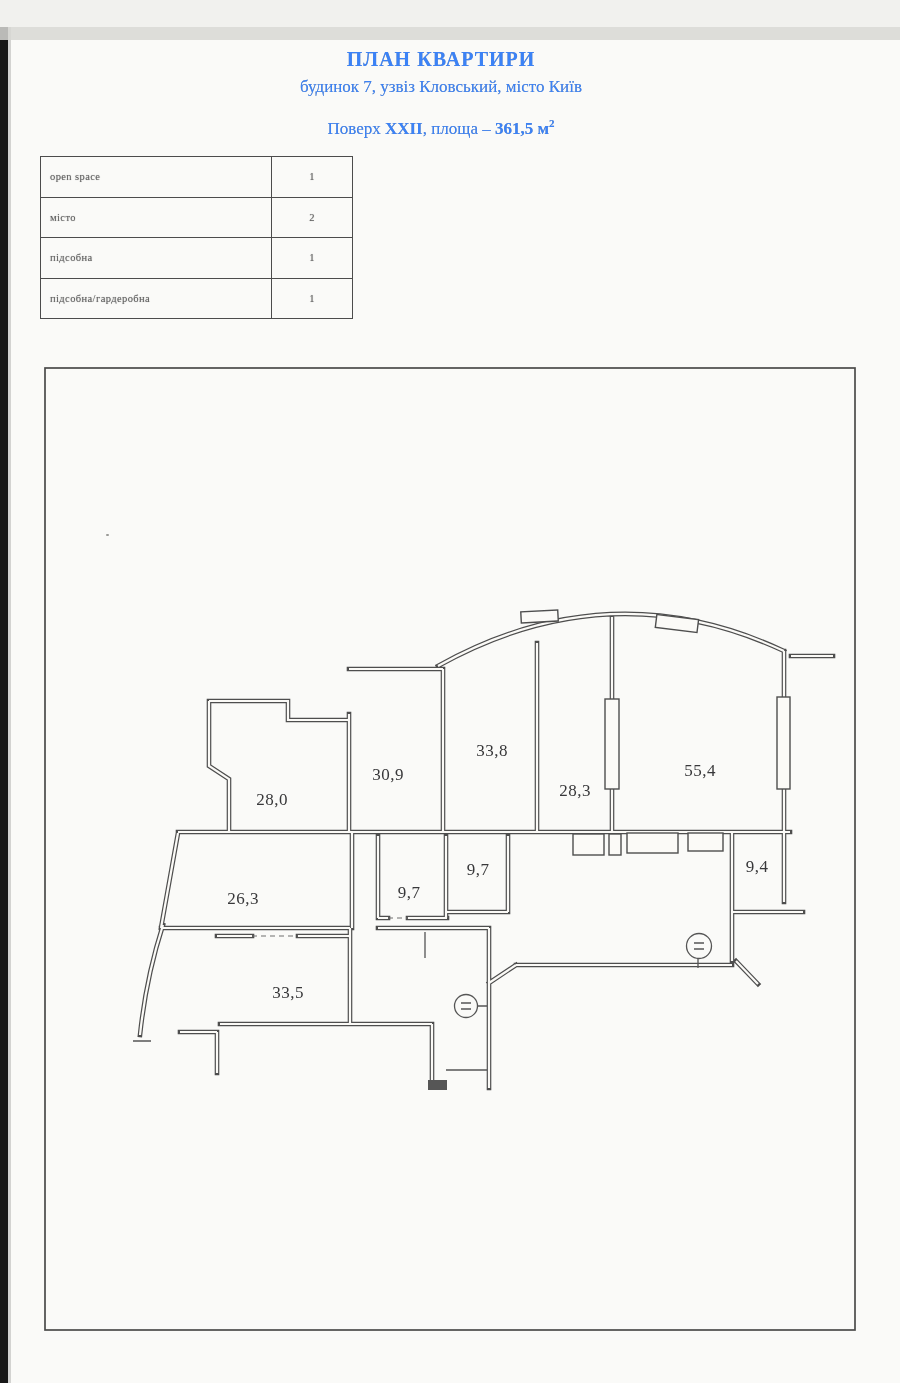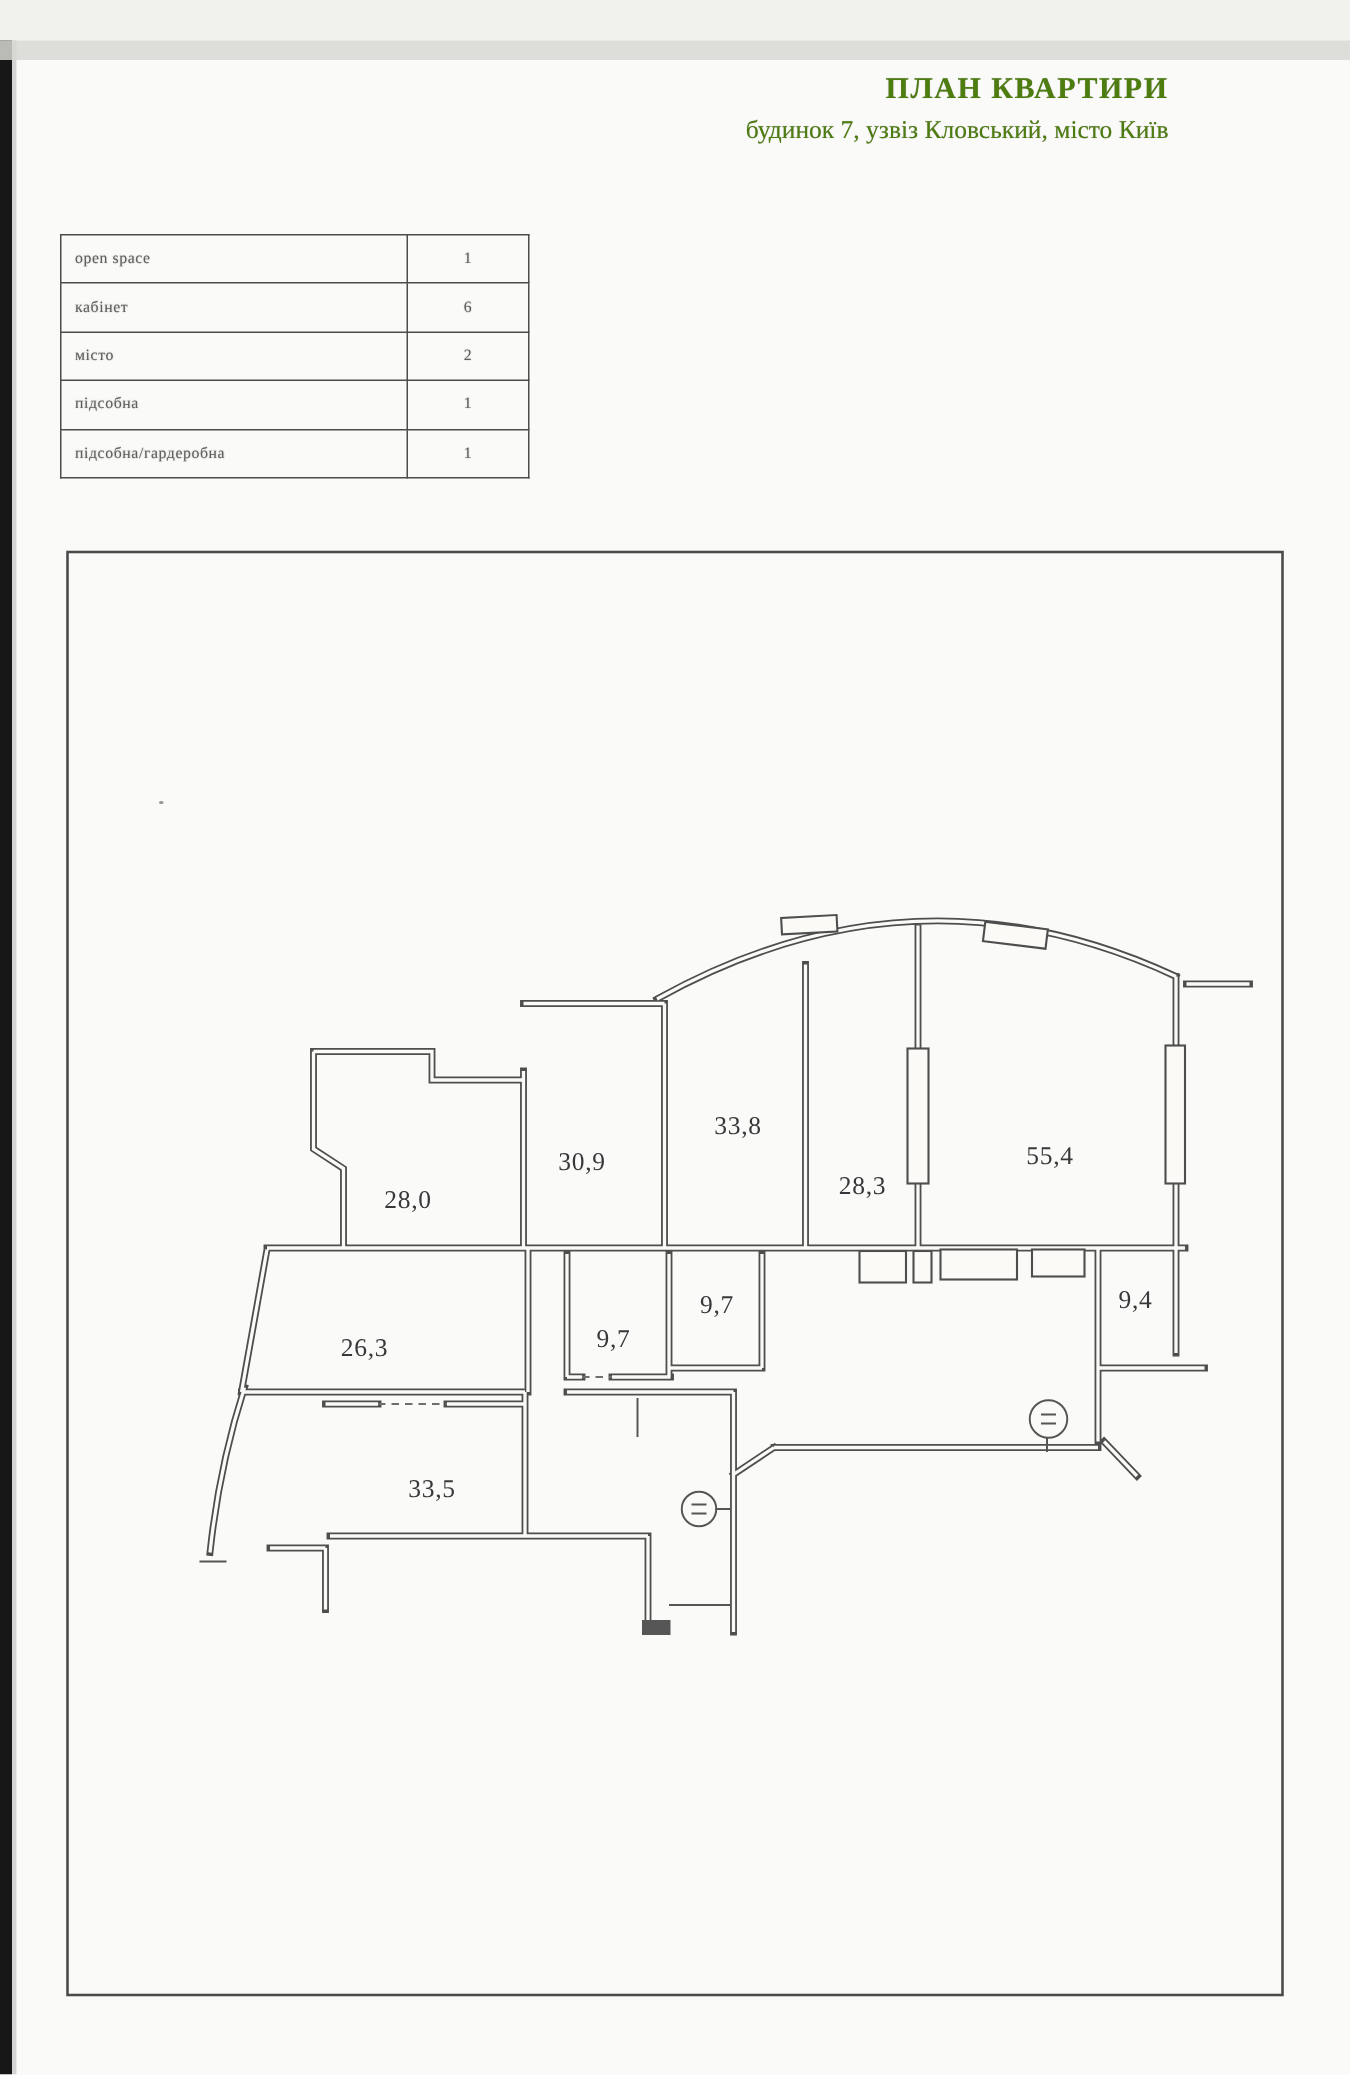"ПЛАН КВАРТИРИ" .header { color: #4d7c0f -> #3b82f6; left: 129px -> 116px; text-align: right -> center }
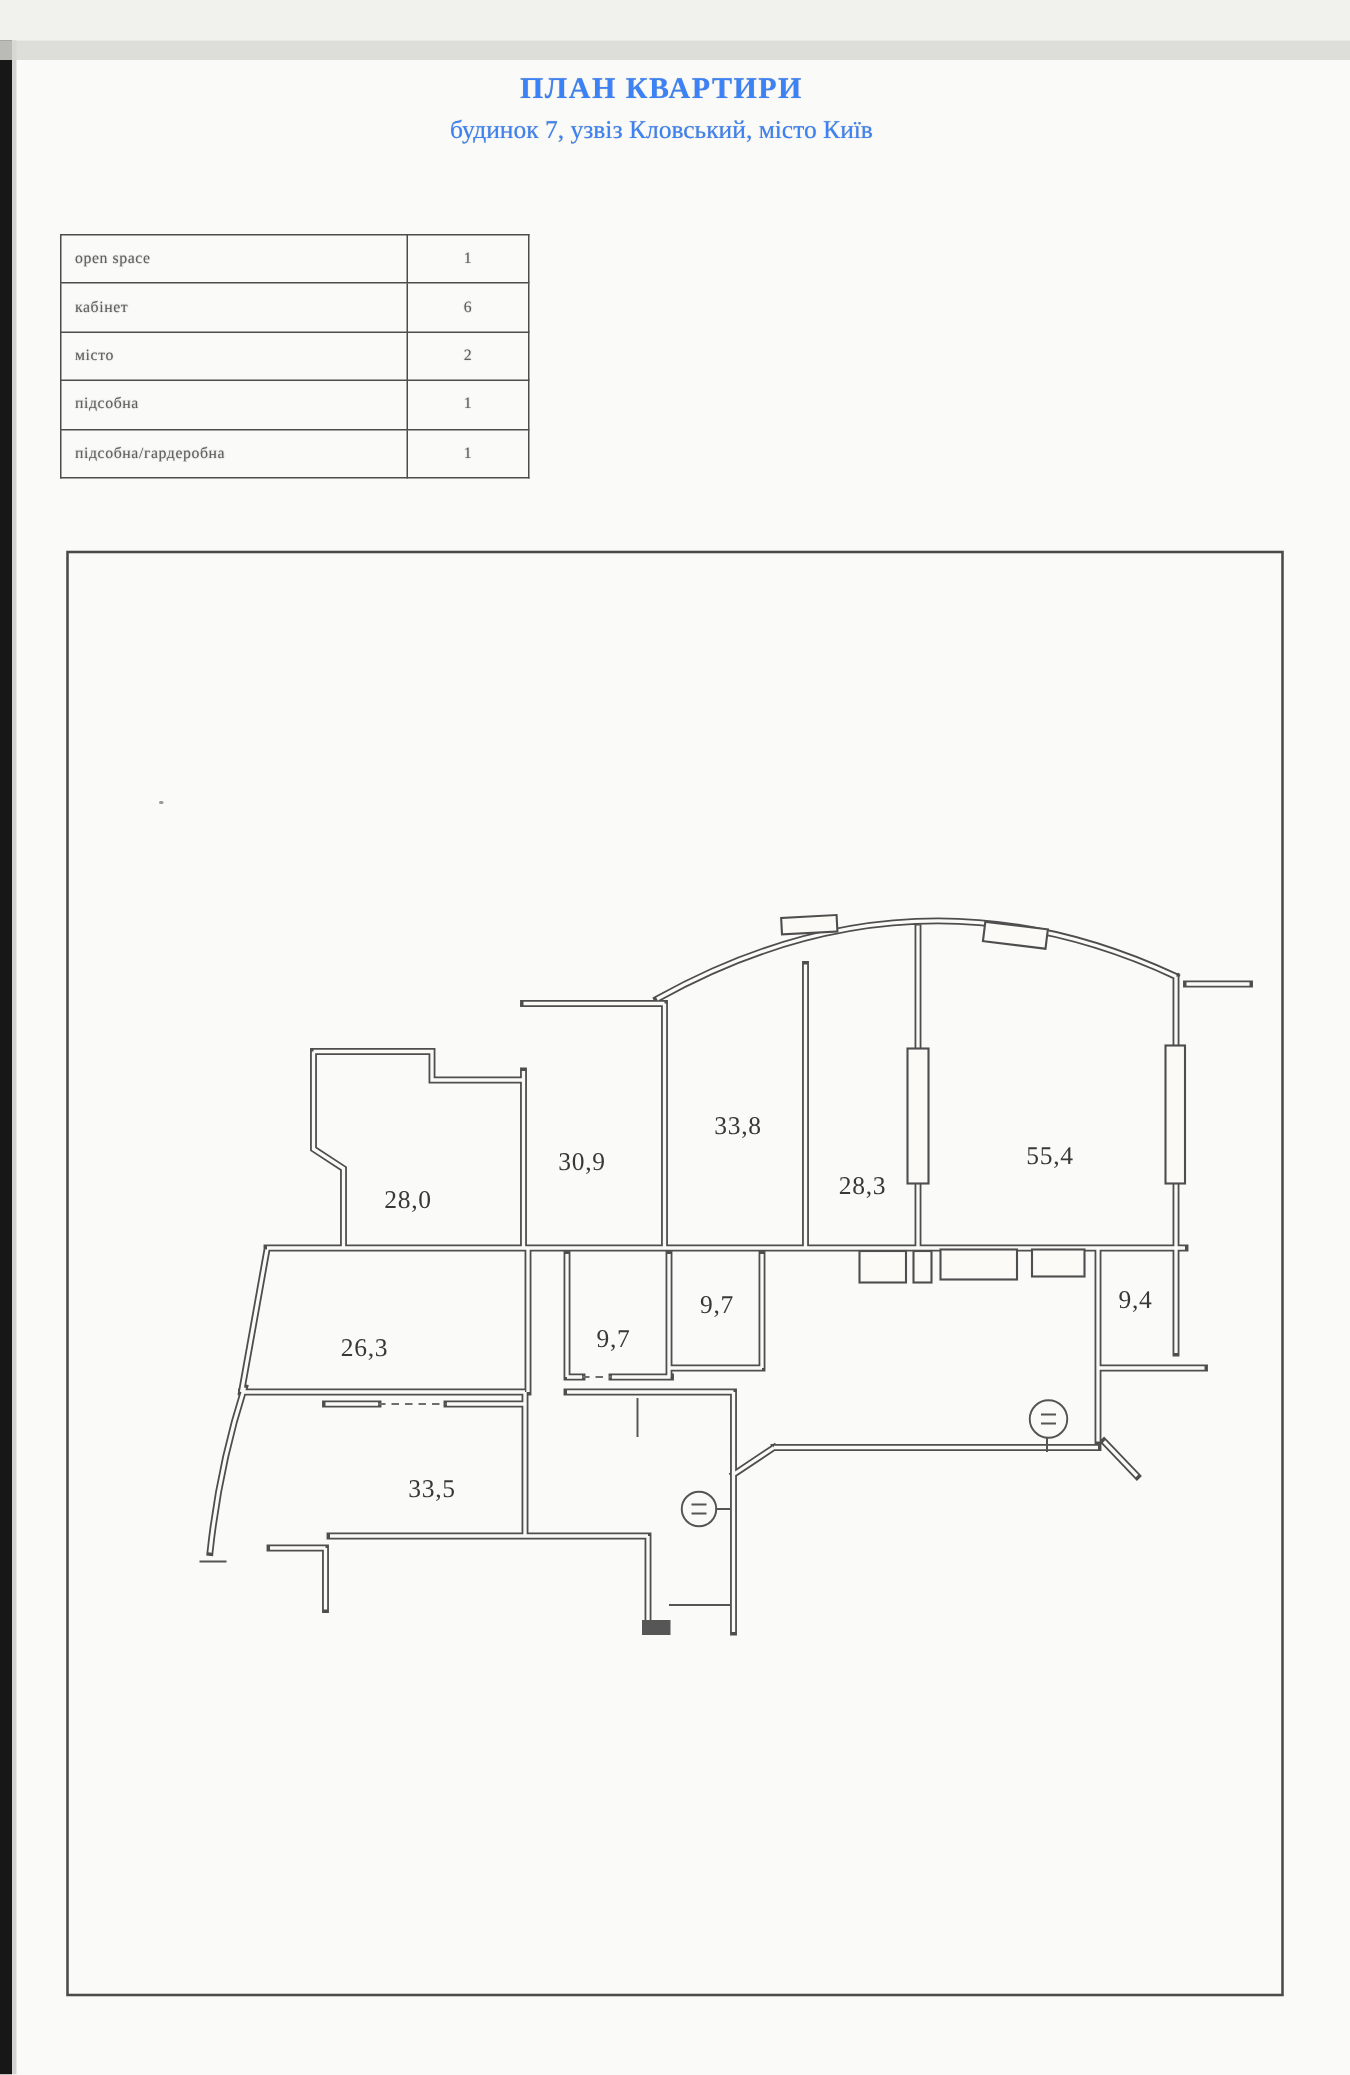"Поверх XXII, площа – 361,5" div.t3 { html: none -> <div><span>Поверх </span><span>XXII</span><span>, площа – </span><span>361,5 м</span><sup>2</sup></div> }
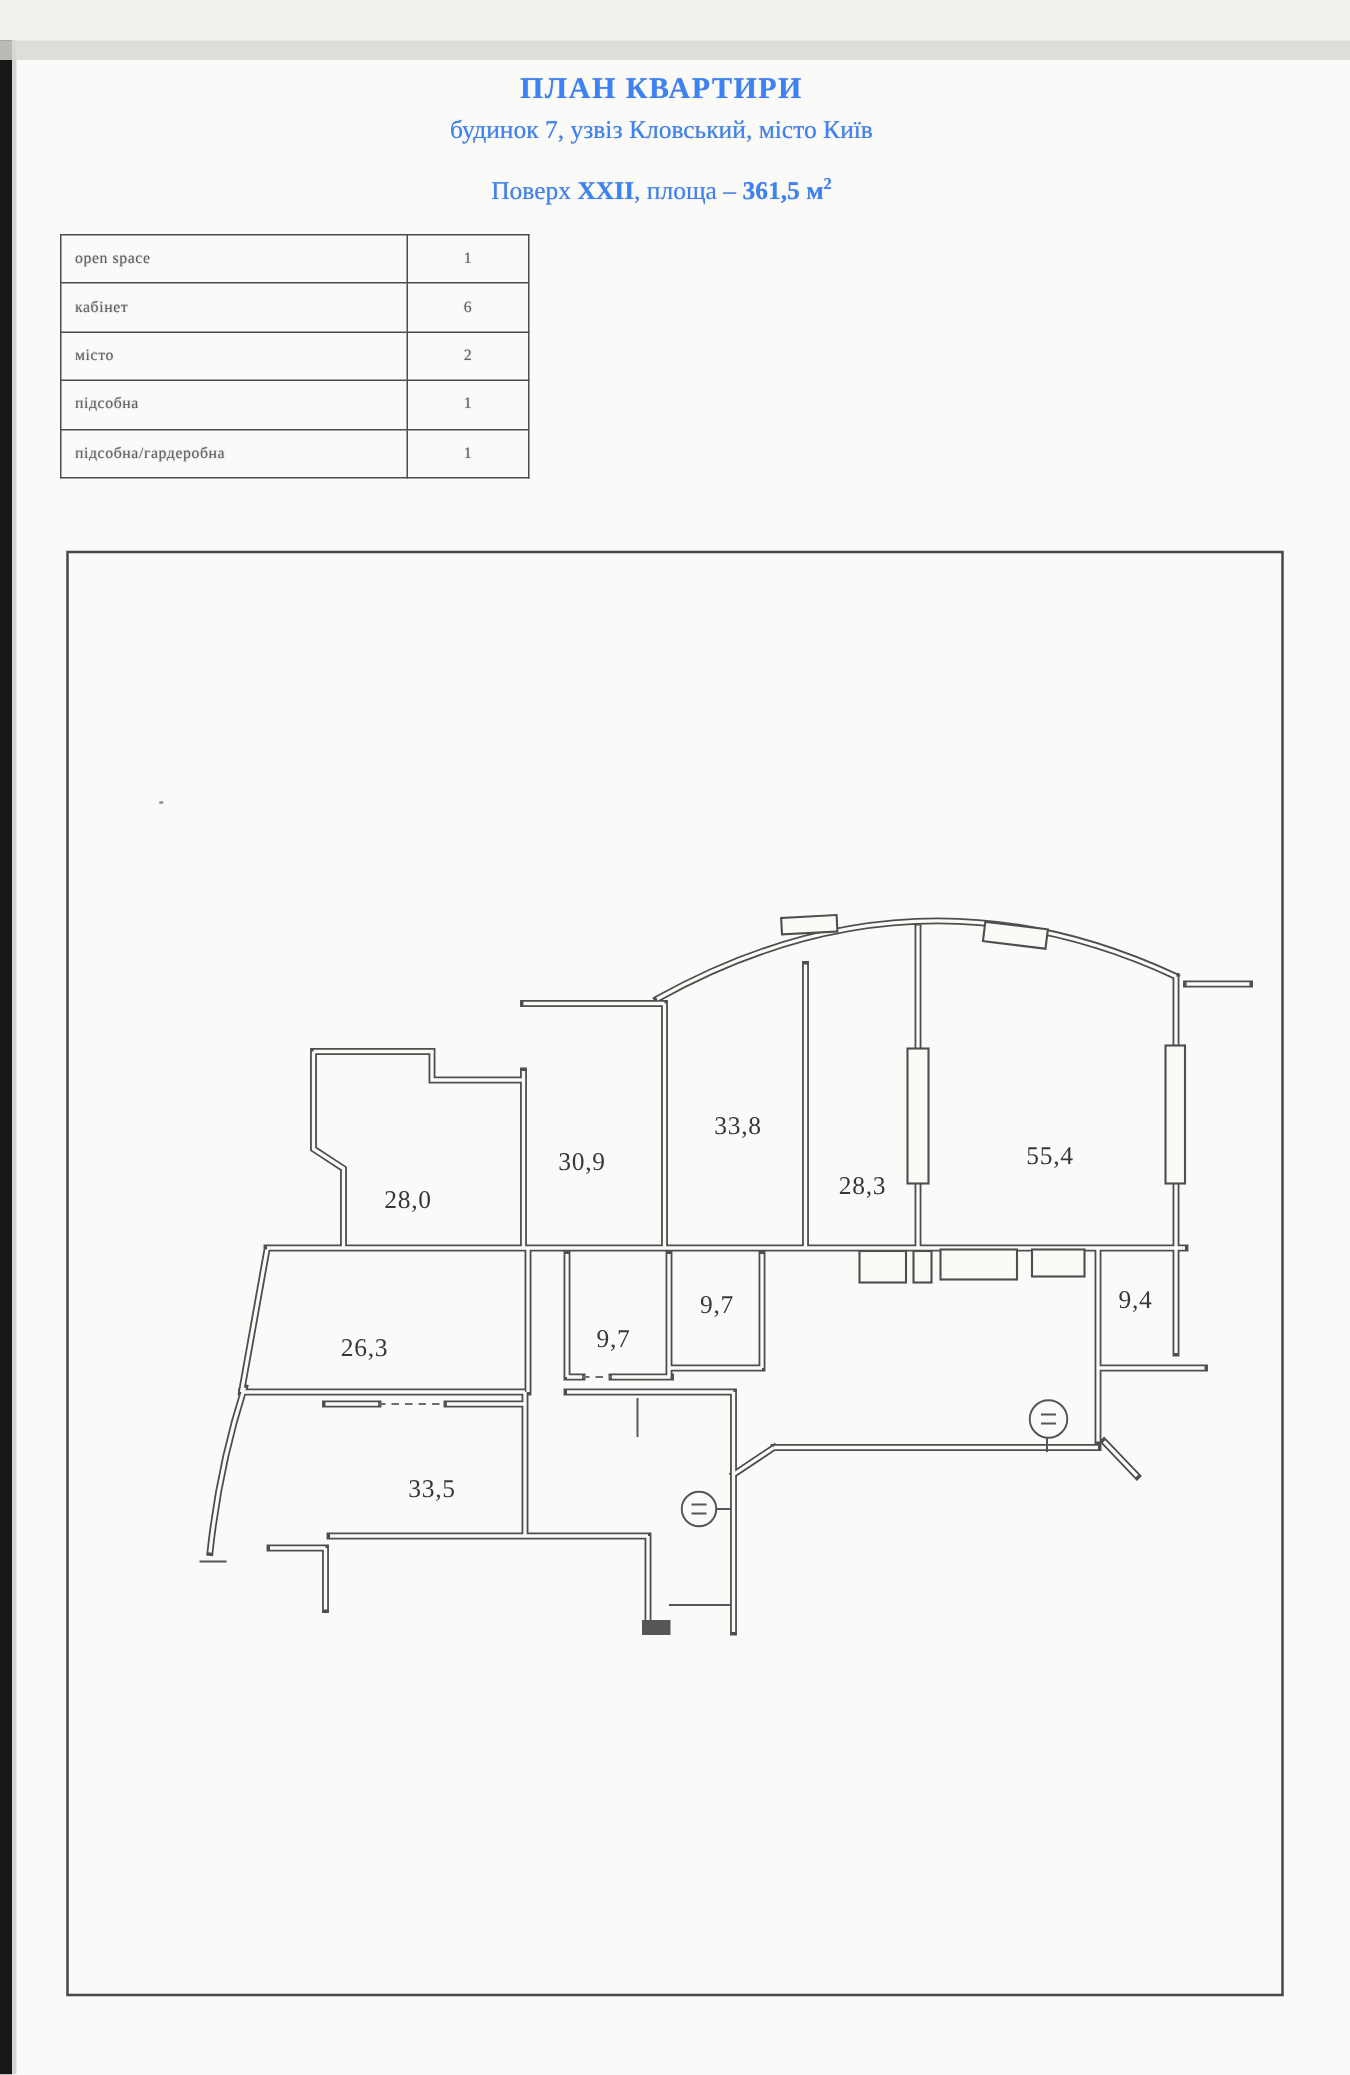"кабінет" tr { html: <tr> <td>кабінет</td> <td>6</td> </tr> -> none }
